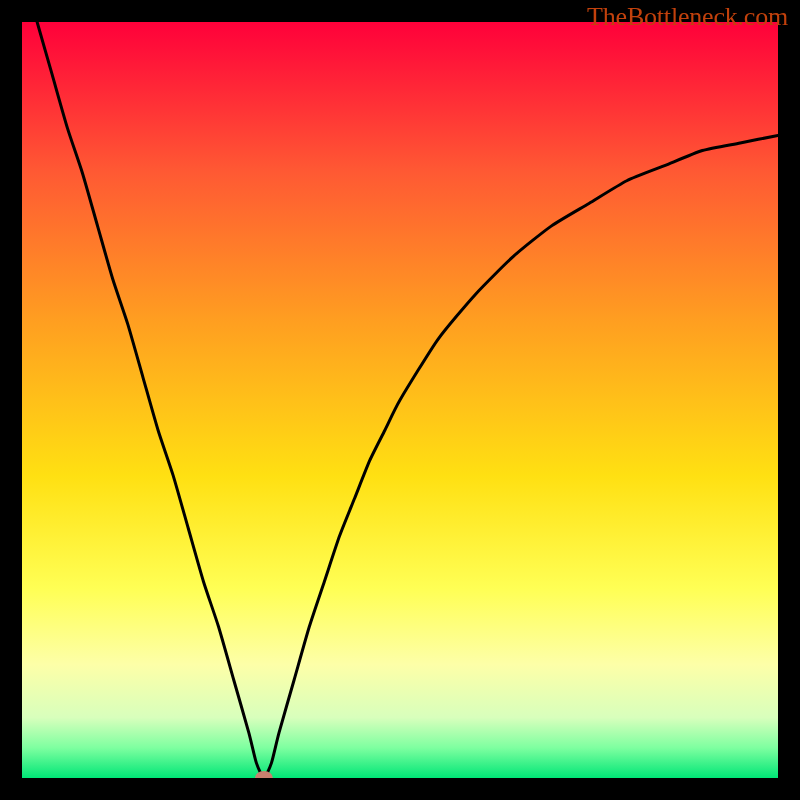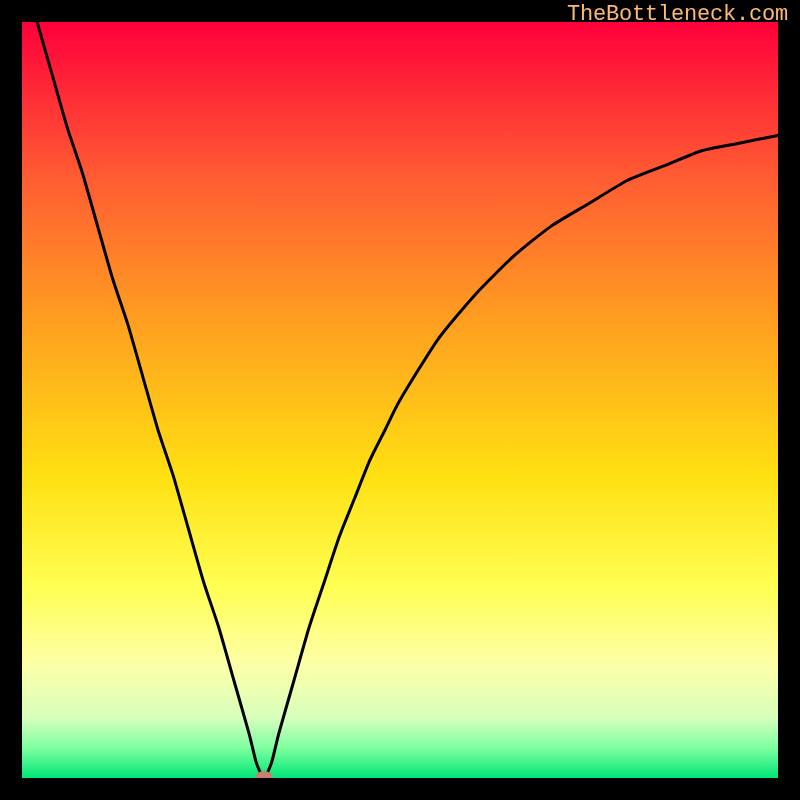"TheBottleneck.com" .watermark { color: #fdba74 -> #c2410c; font-family: Liberation Mono, monospace -> Liberation Serif, serif; font-size: 22px -> 26px }
